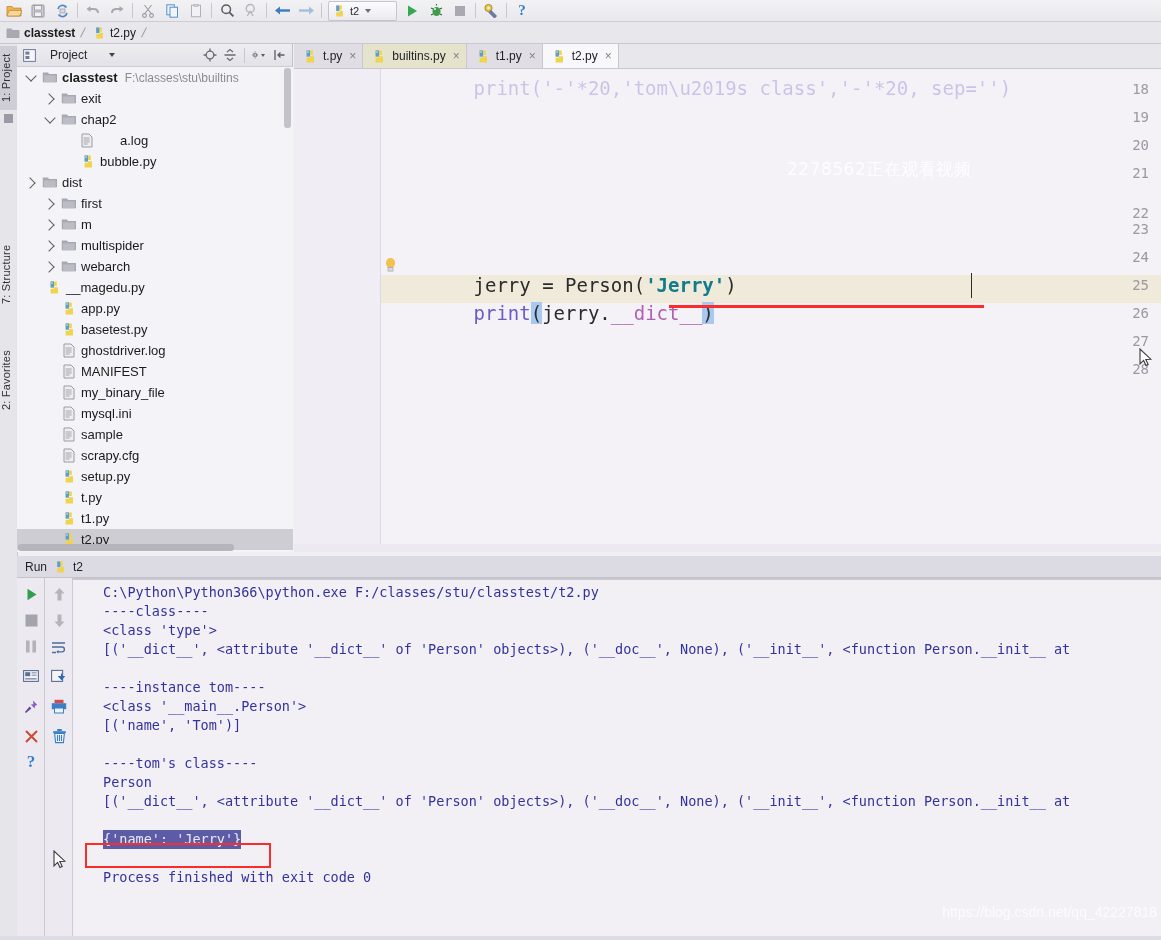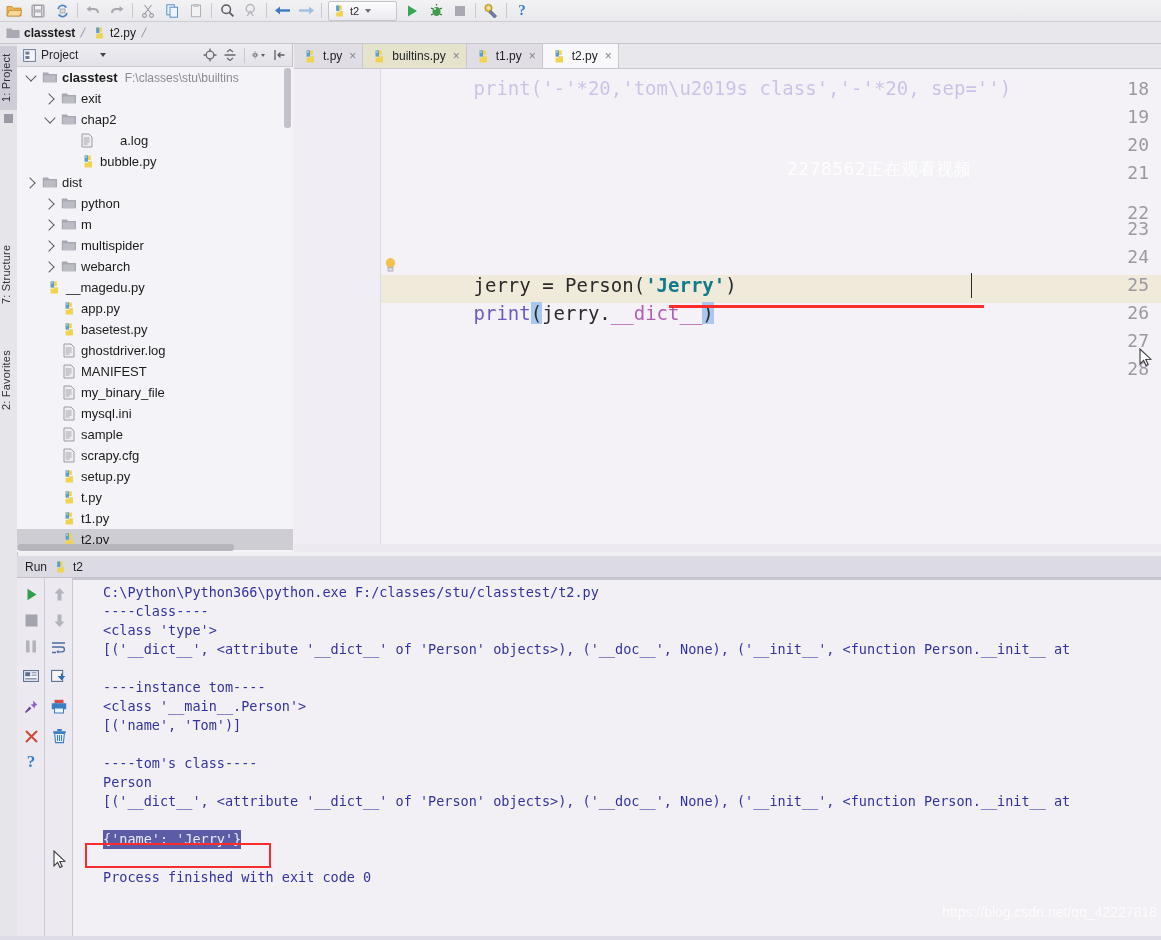"Project" .pp-title { margin-left: 5px -> 14px }
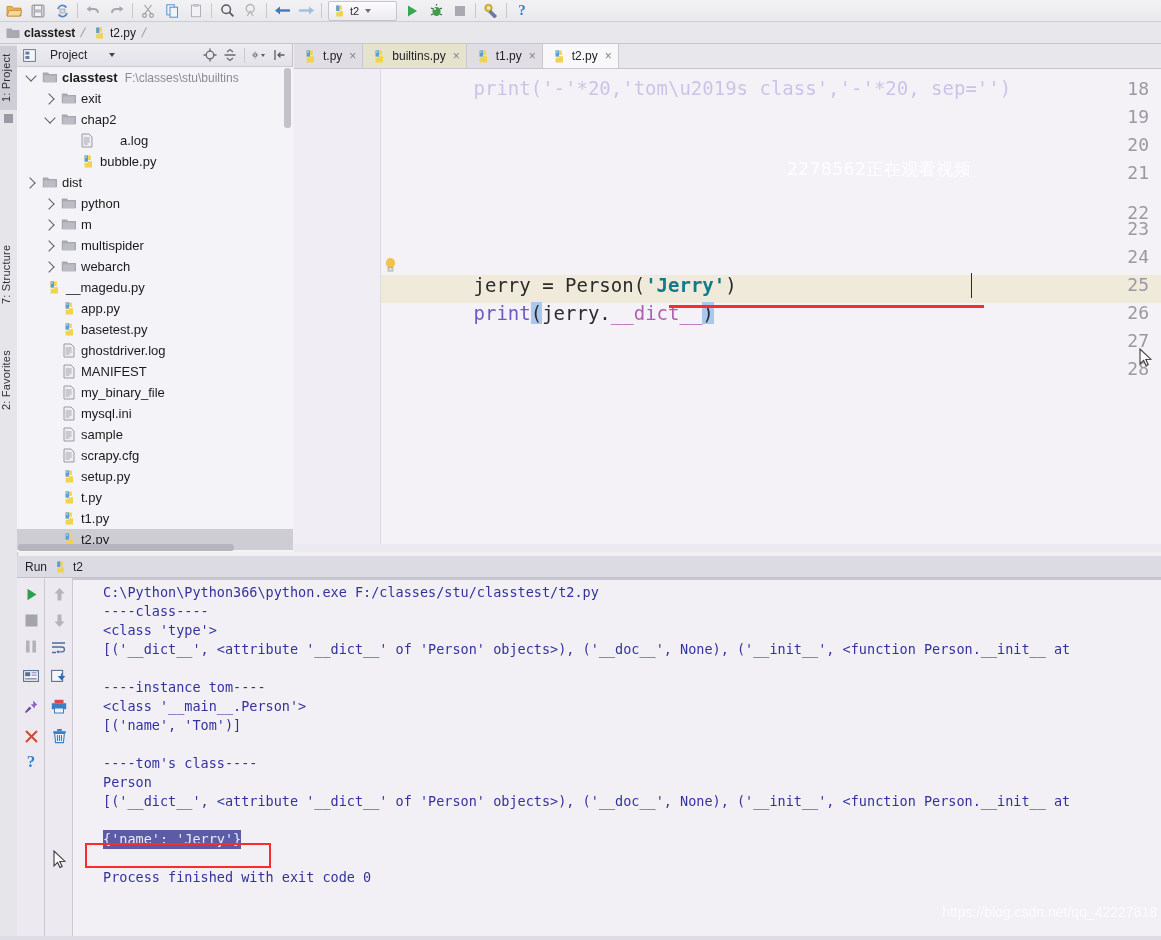"18" .lnum { font-size: 18px -> 14px }
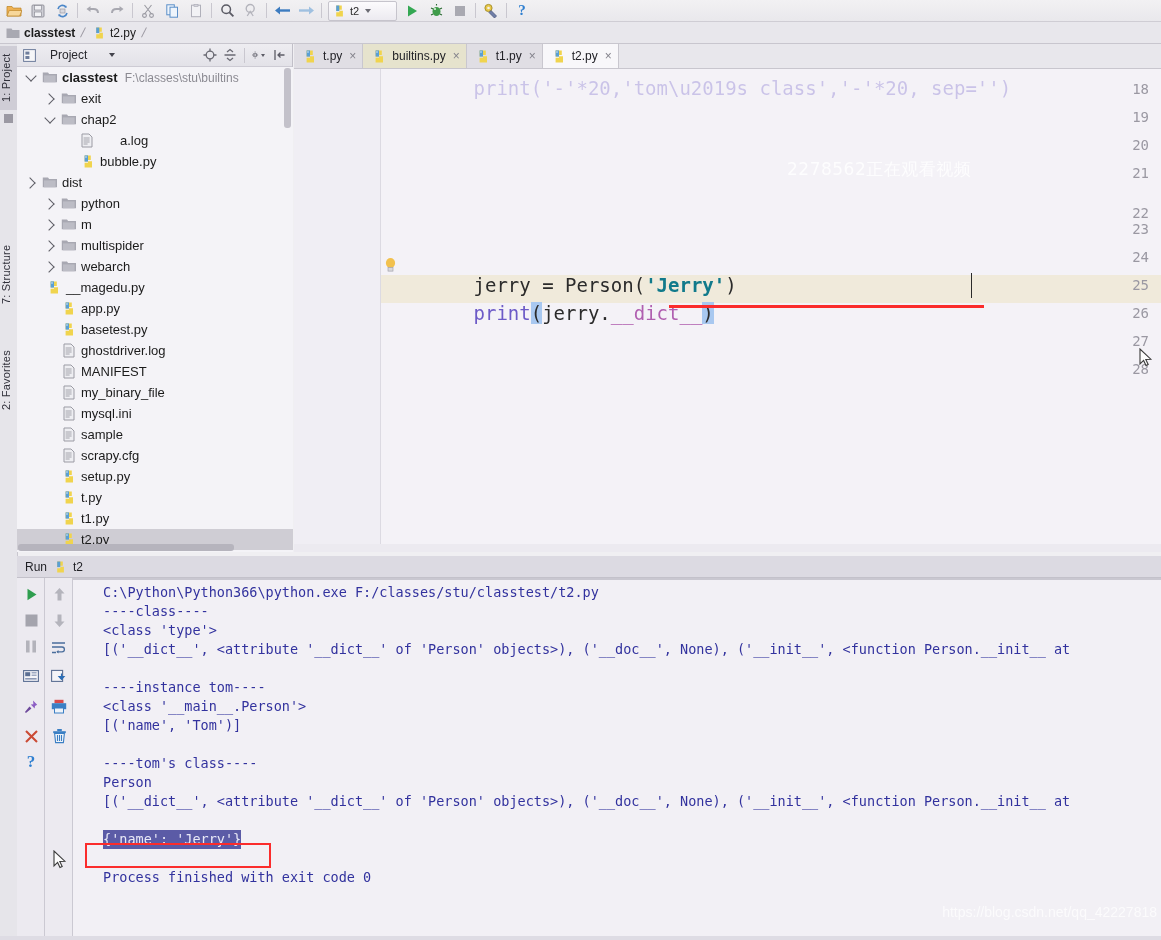"python" span.tlabel { text: python -> first }
